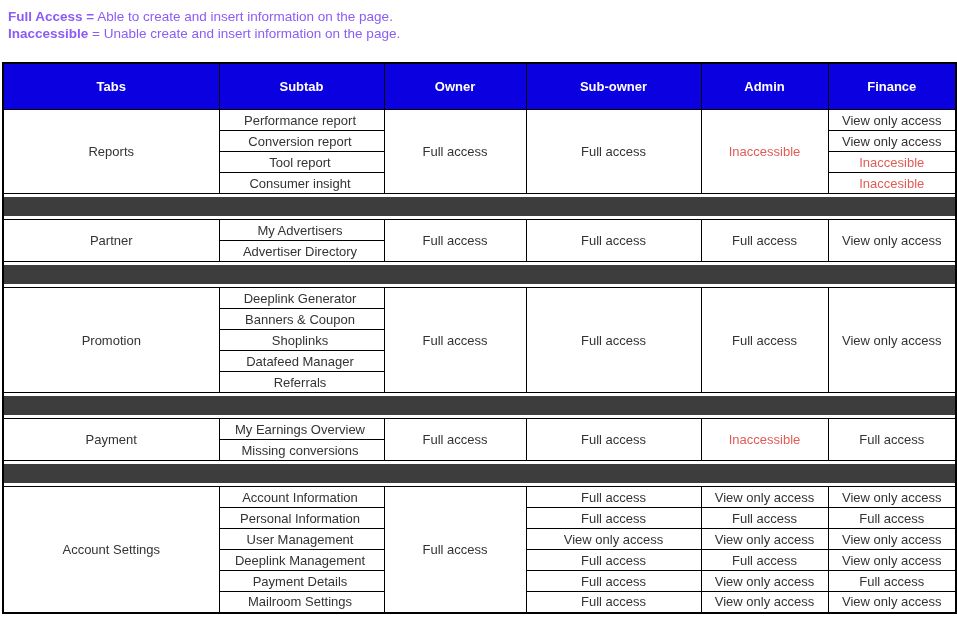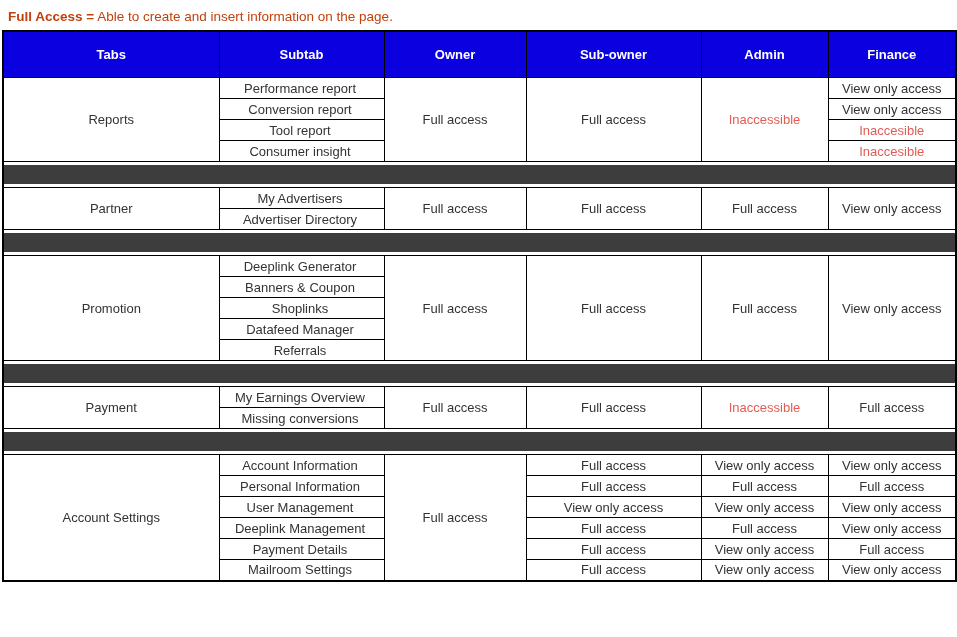"Full Access = Able to" .legend { color: #c2410c -> #8b5cf6; padding: 8px 0 5px 8px -> 8px 0 20px 8px }
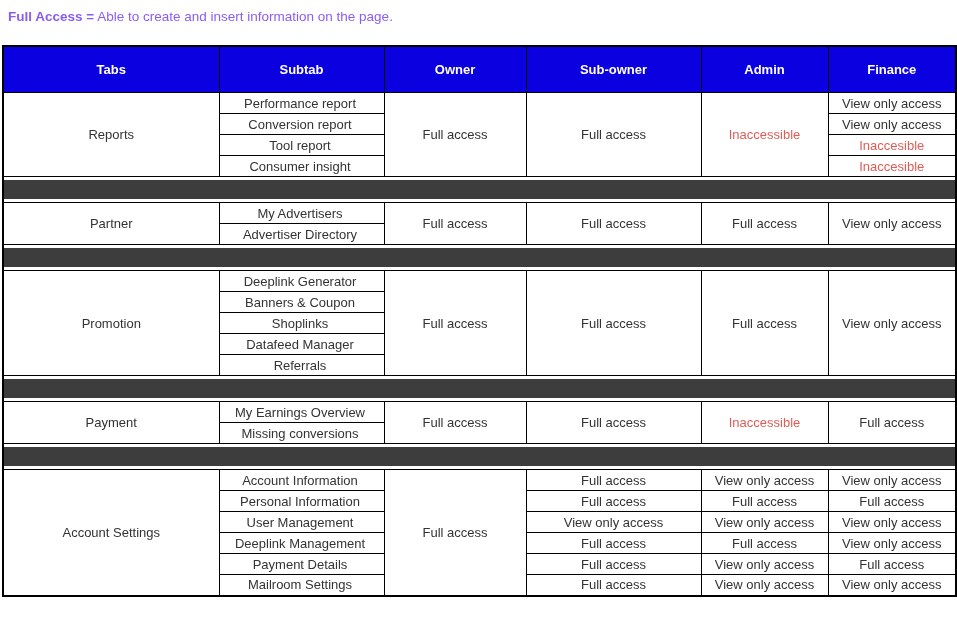"Inaccessible = Unable create and" div.line { html: none -> <div><span>Inaccessible</span> <span>= Unable create and insert information on the page.</span></div> }
